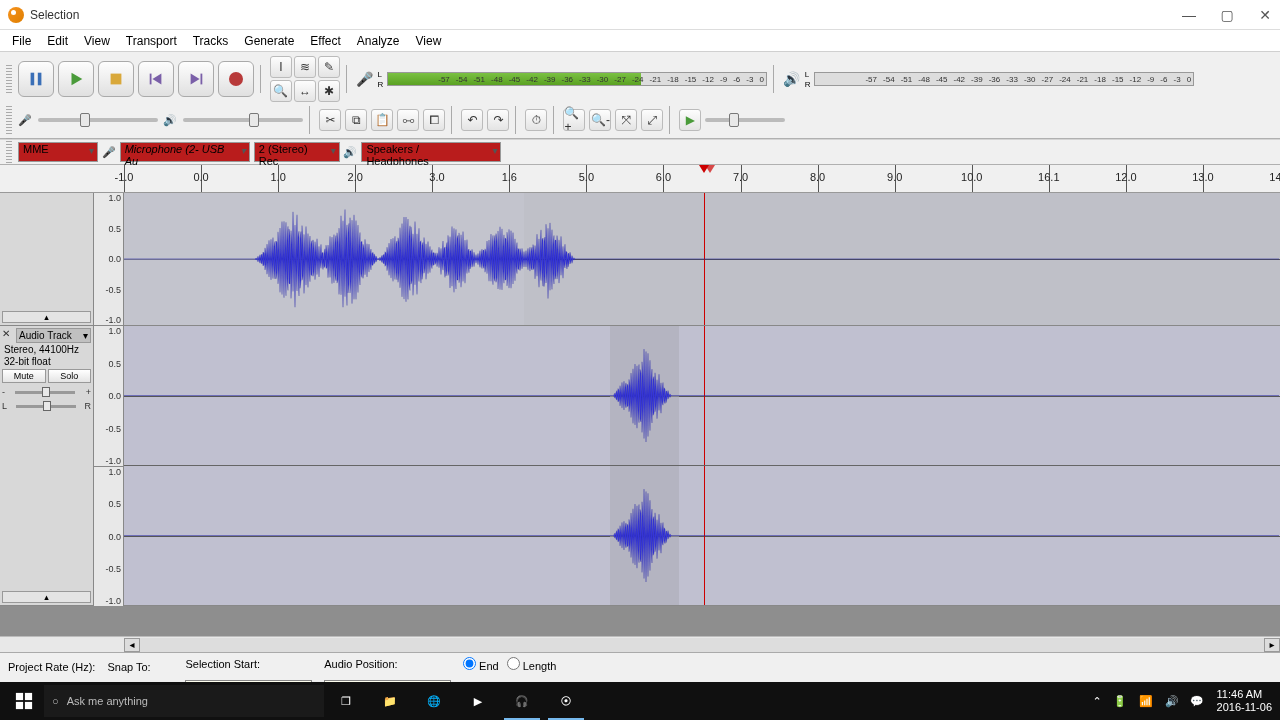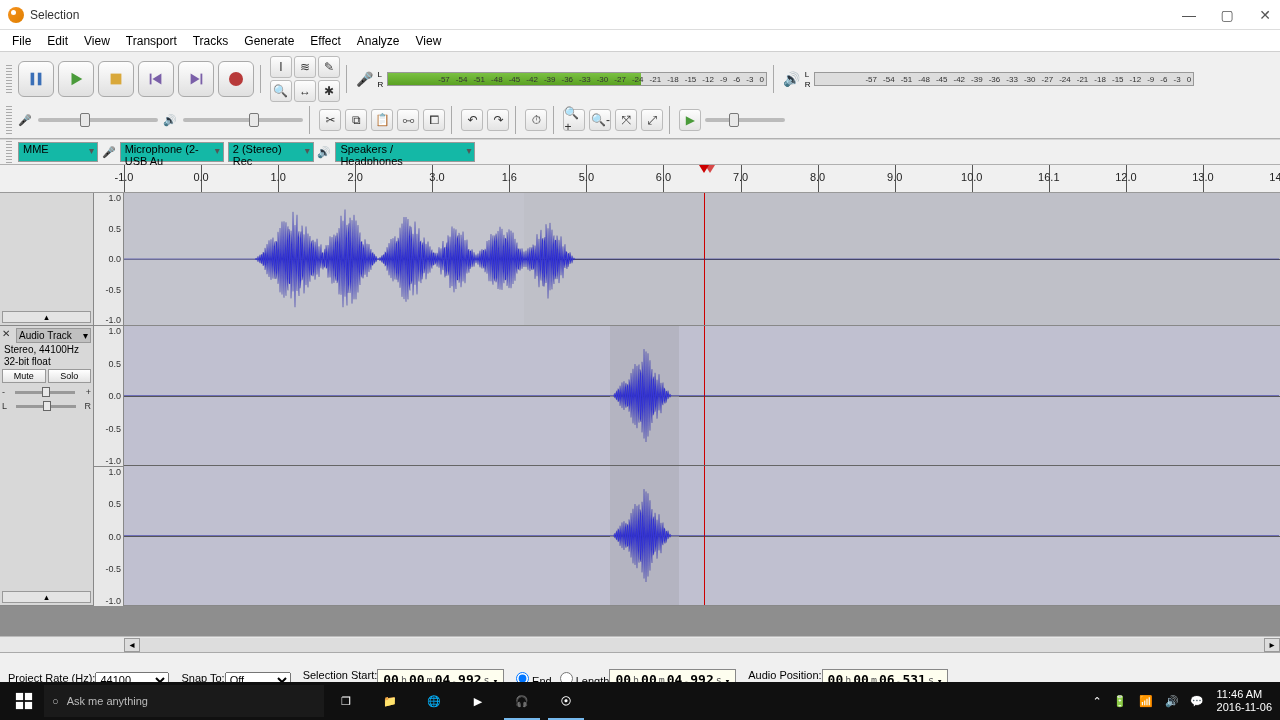"MME" .device-bar select, .device-bar .pseudo-select { background: #14b8a6 -> #b91c1c }
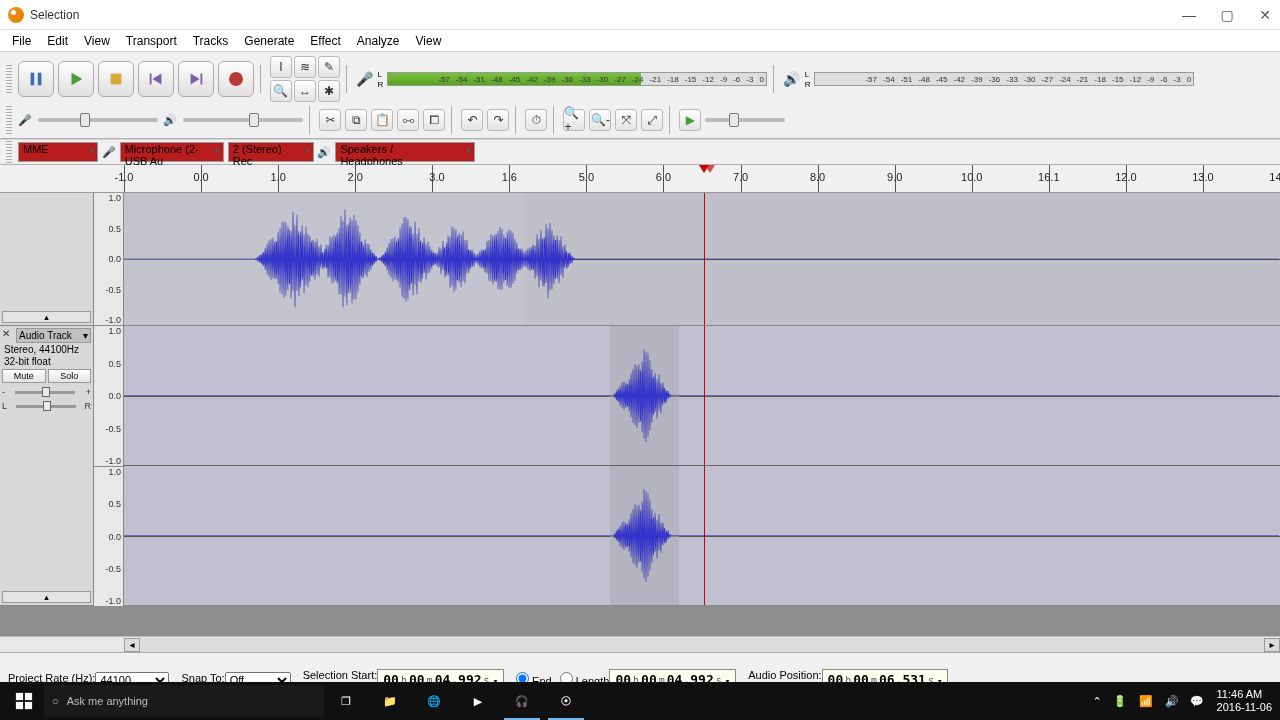"Microphone (2- USB Au" div.pseudo-select { font-style: none -> italic; width: 104px -> 130px }
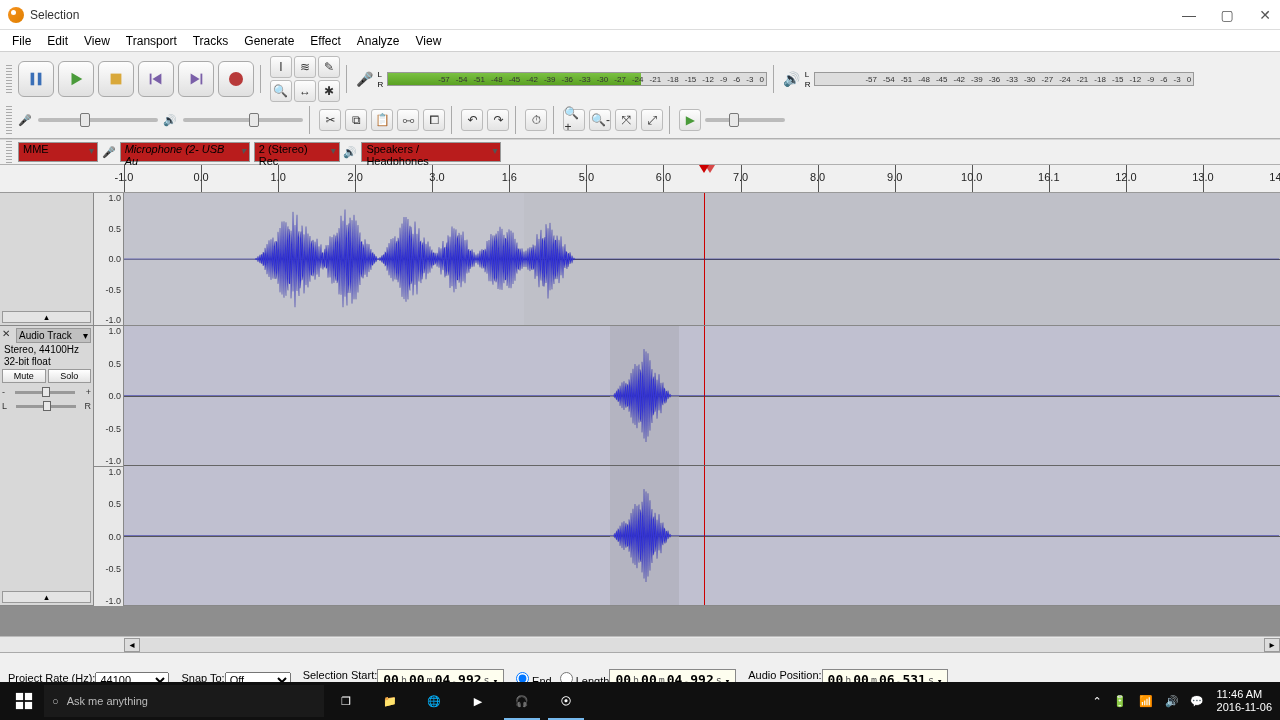"Project Rate (Hz):" .selection-bar .col { flex-direction: none -> column; gap: 0 -> 10px }
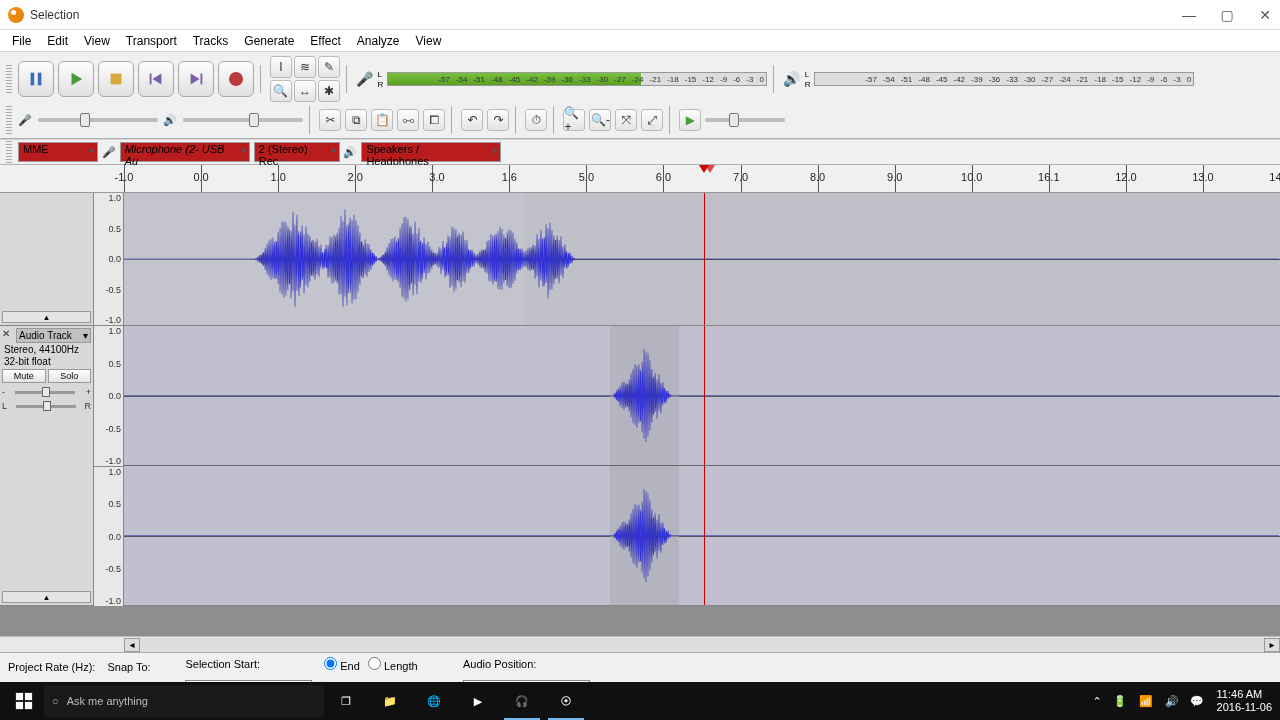"End" div.col { order: before "Audio Position:" -> after "Audio Position:" }
